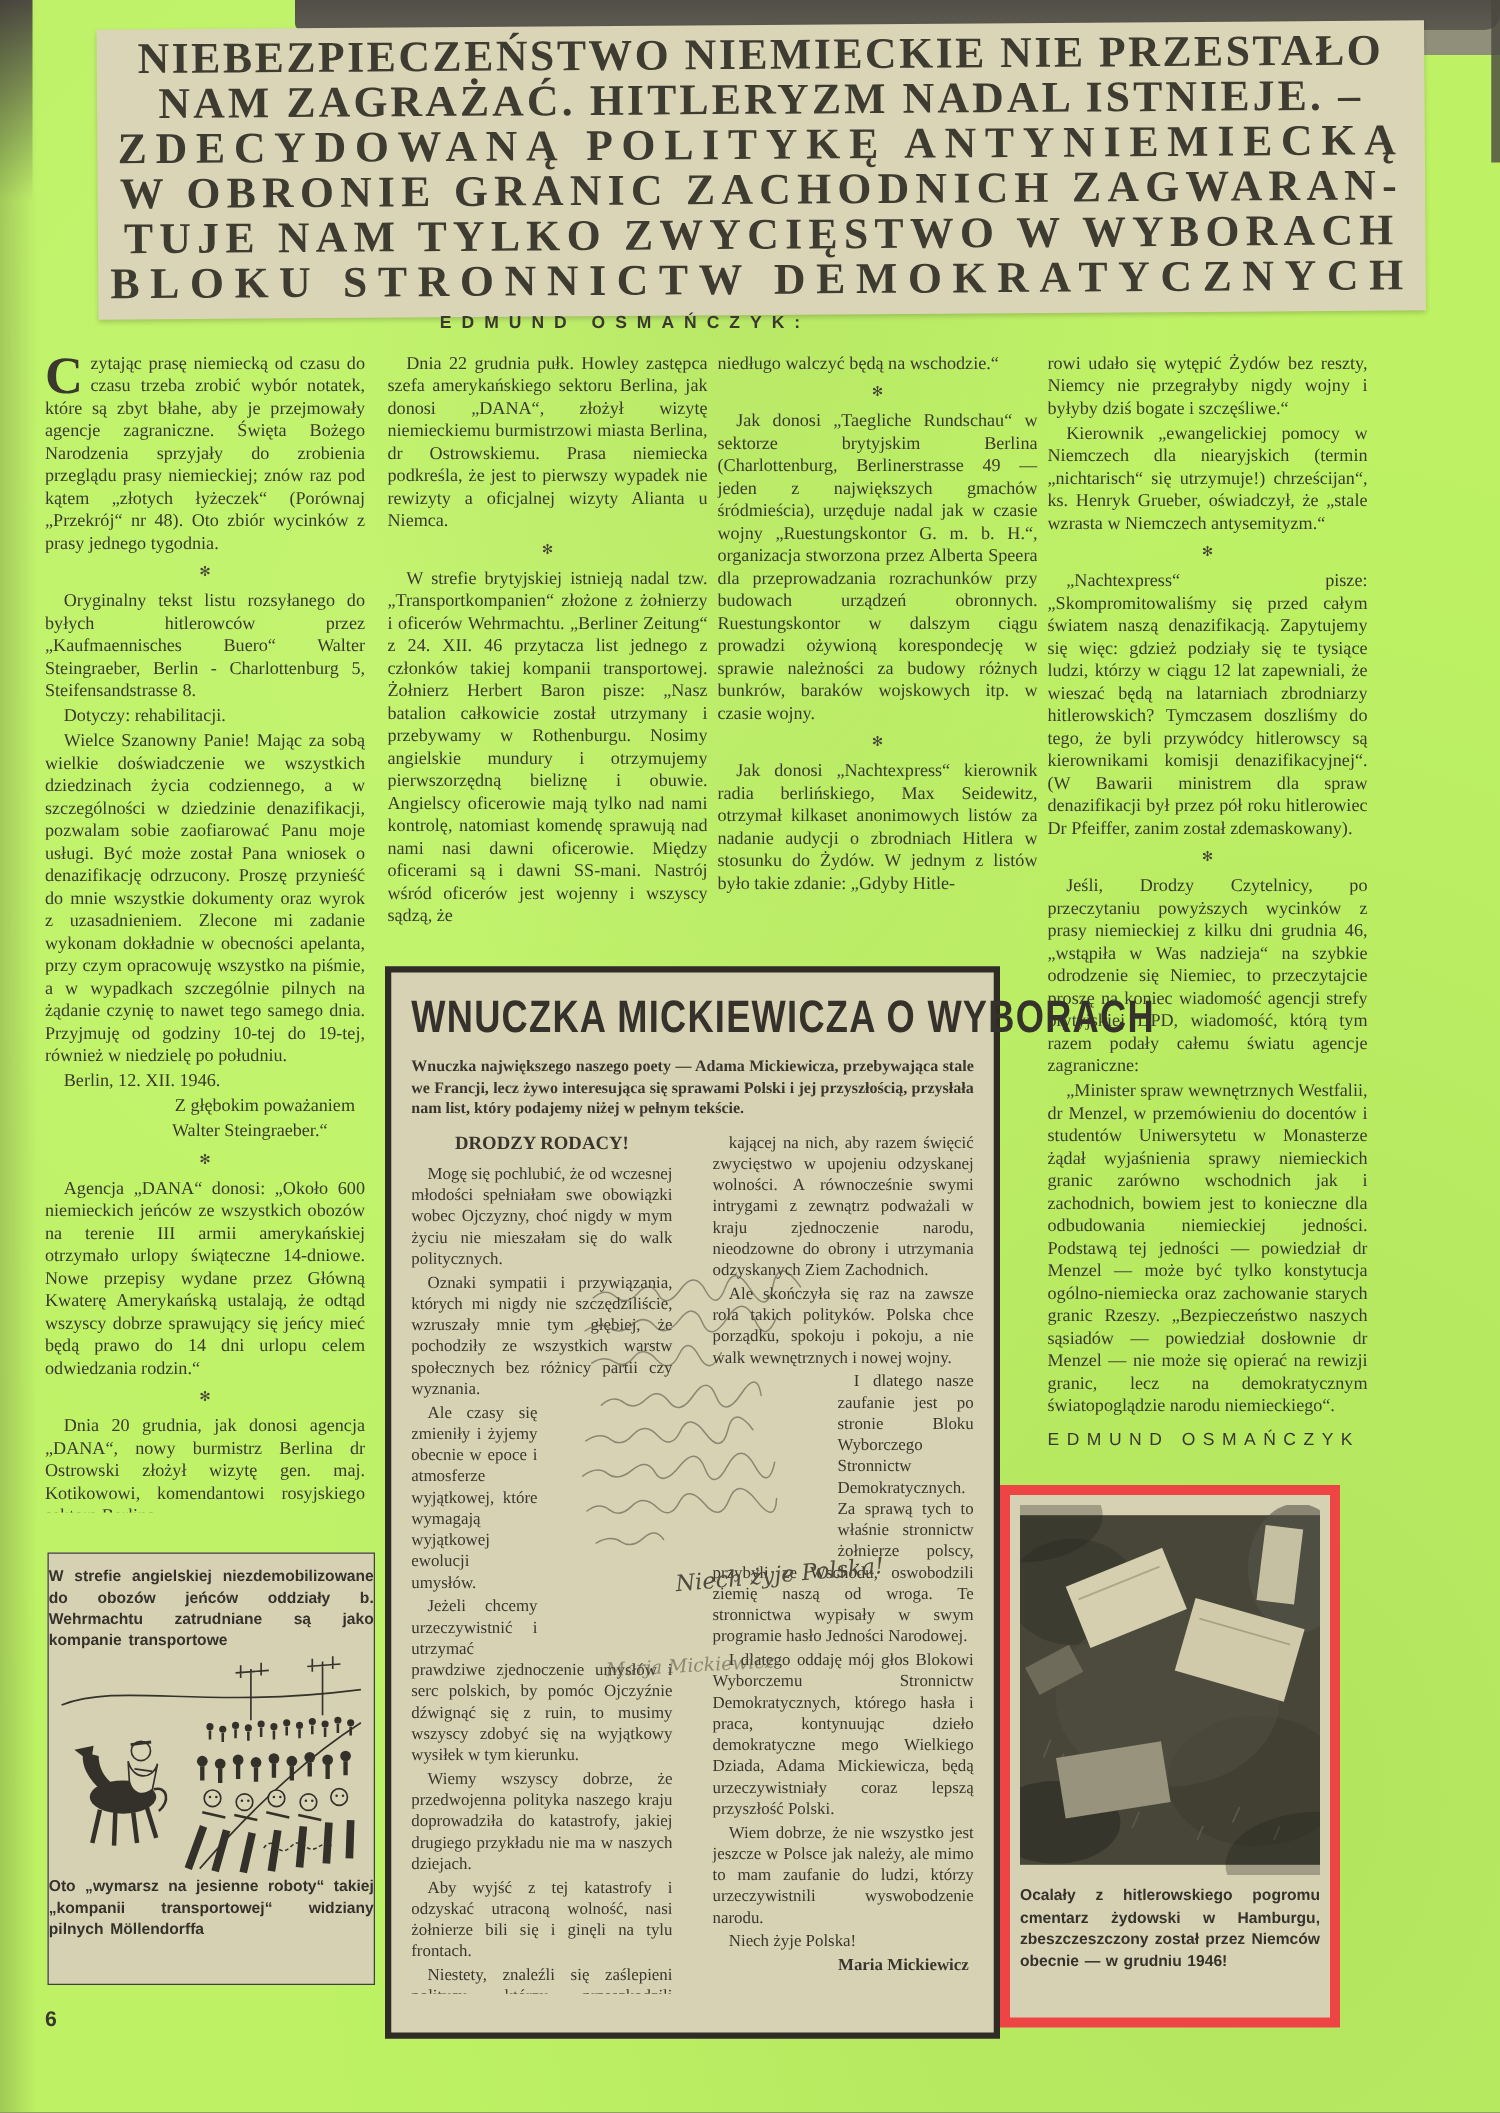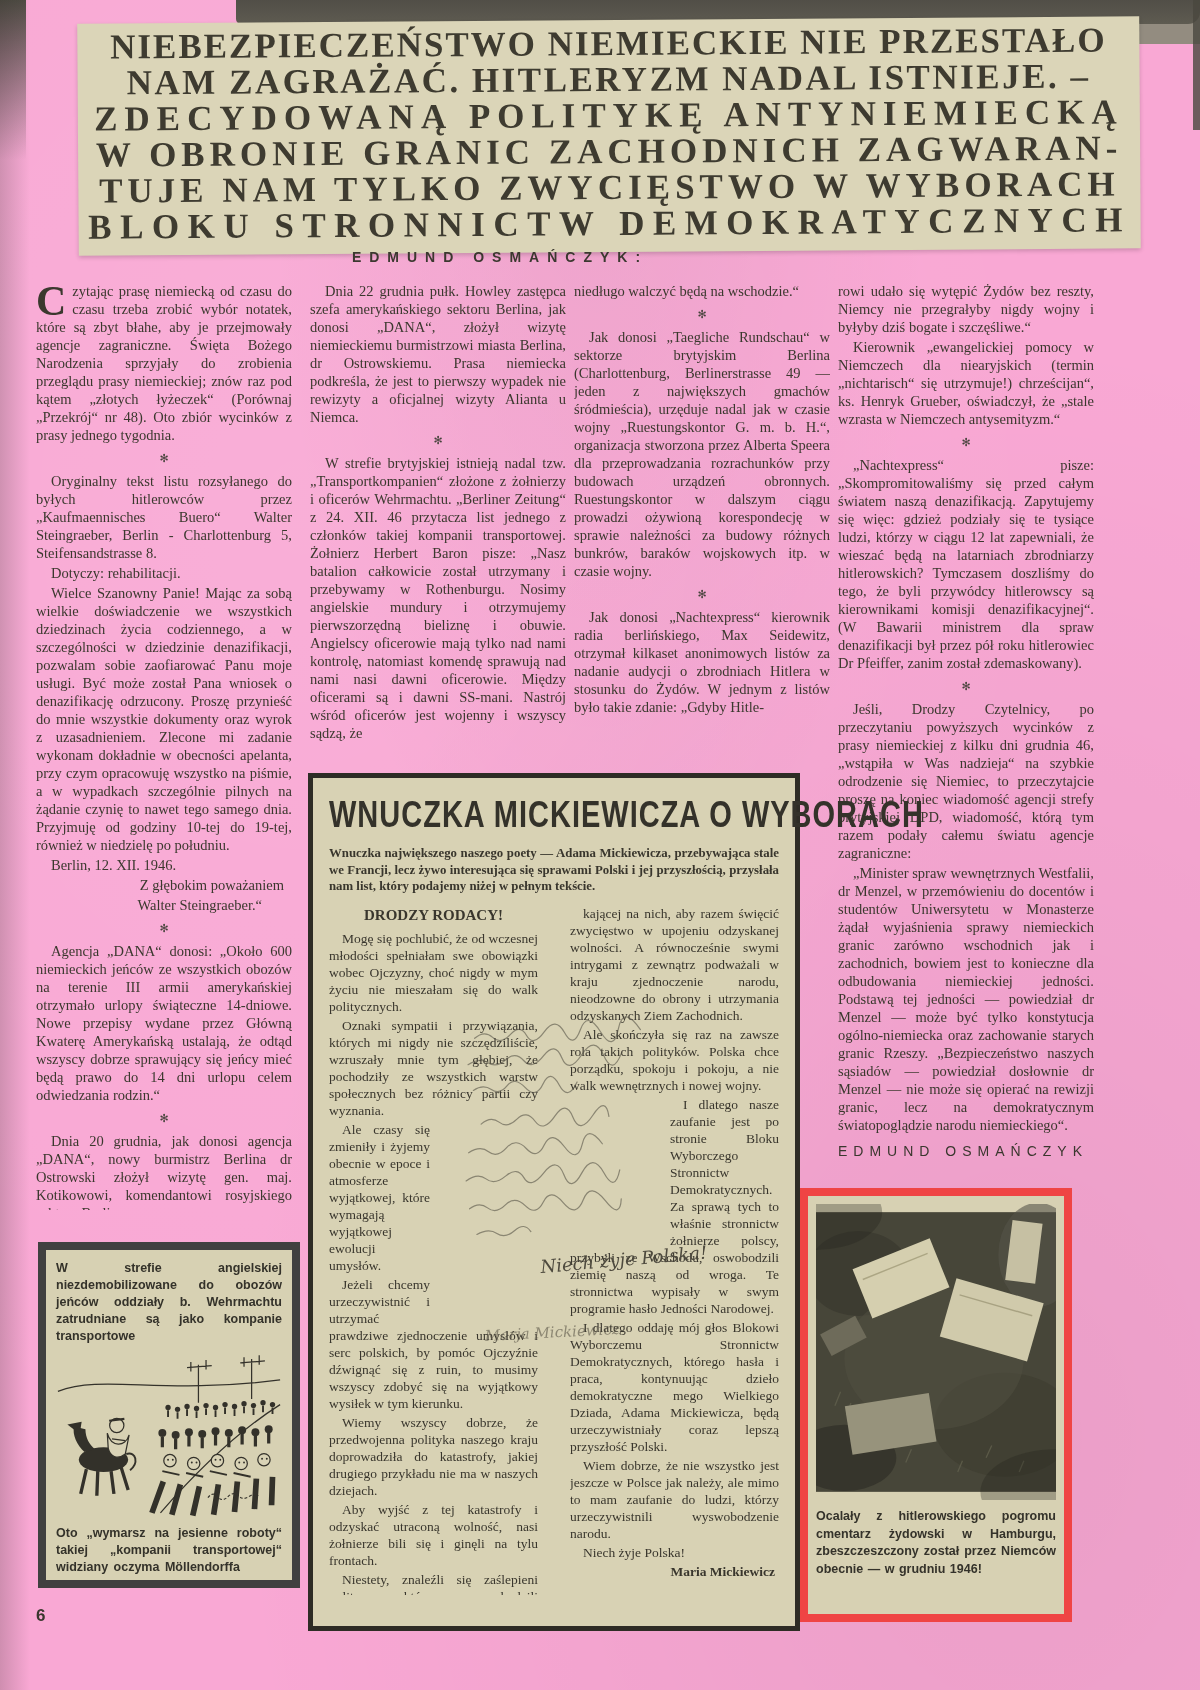"NIEBEZPIECZEŃSTWO NIEMIECKIE NIE" .page { background: #f9a8d4 -> #bef264 }
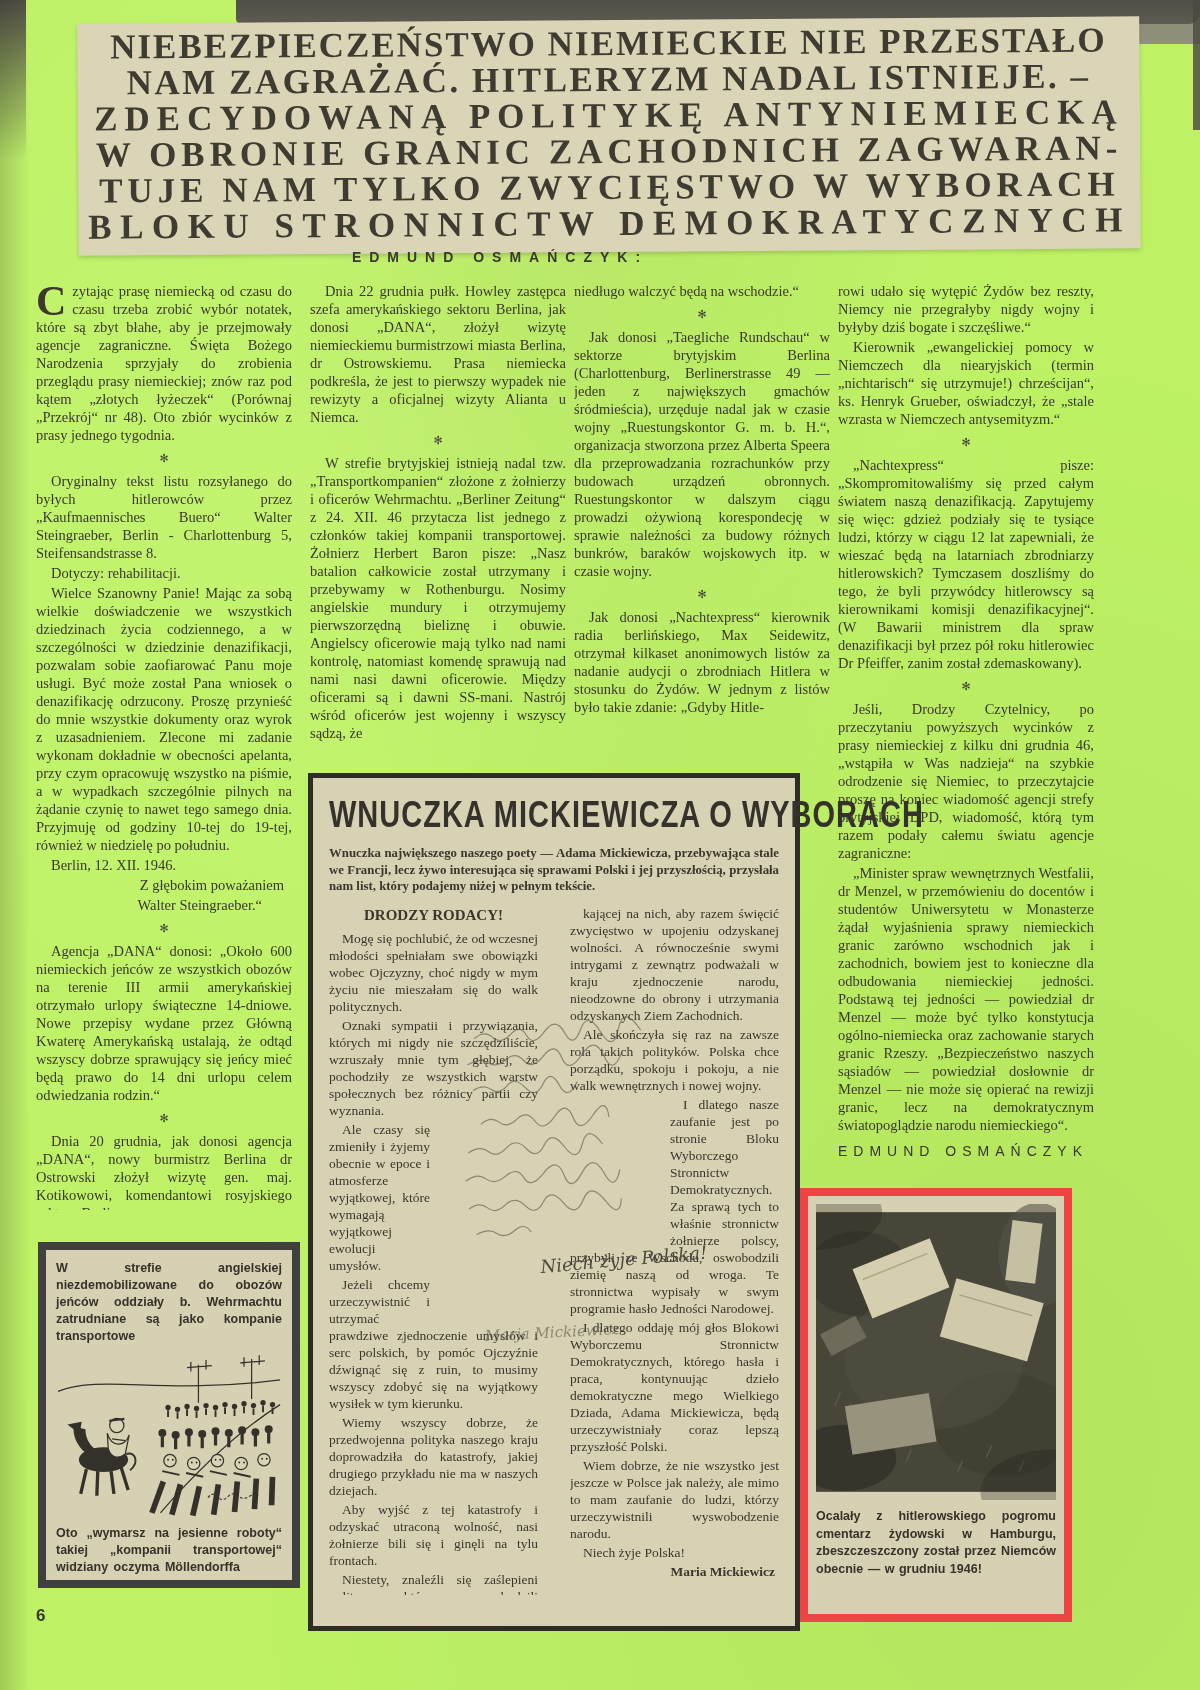"W strefie angielskiej niezdemobilizowane" .cartoon { border: 8px solid #404040 -> 1px solid #404040; padding: 10px 10px 8px -> 10px 0 8px }
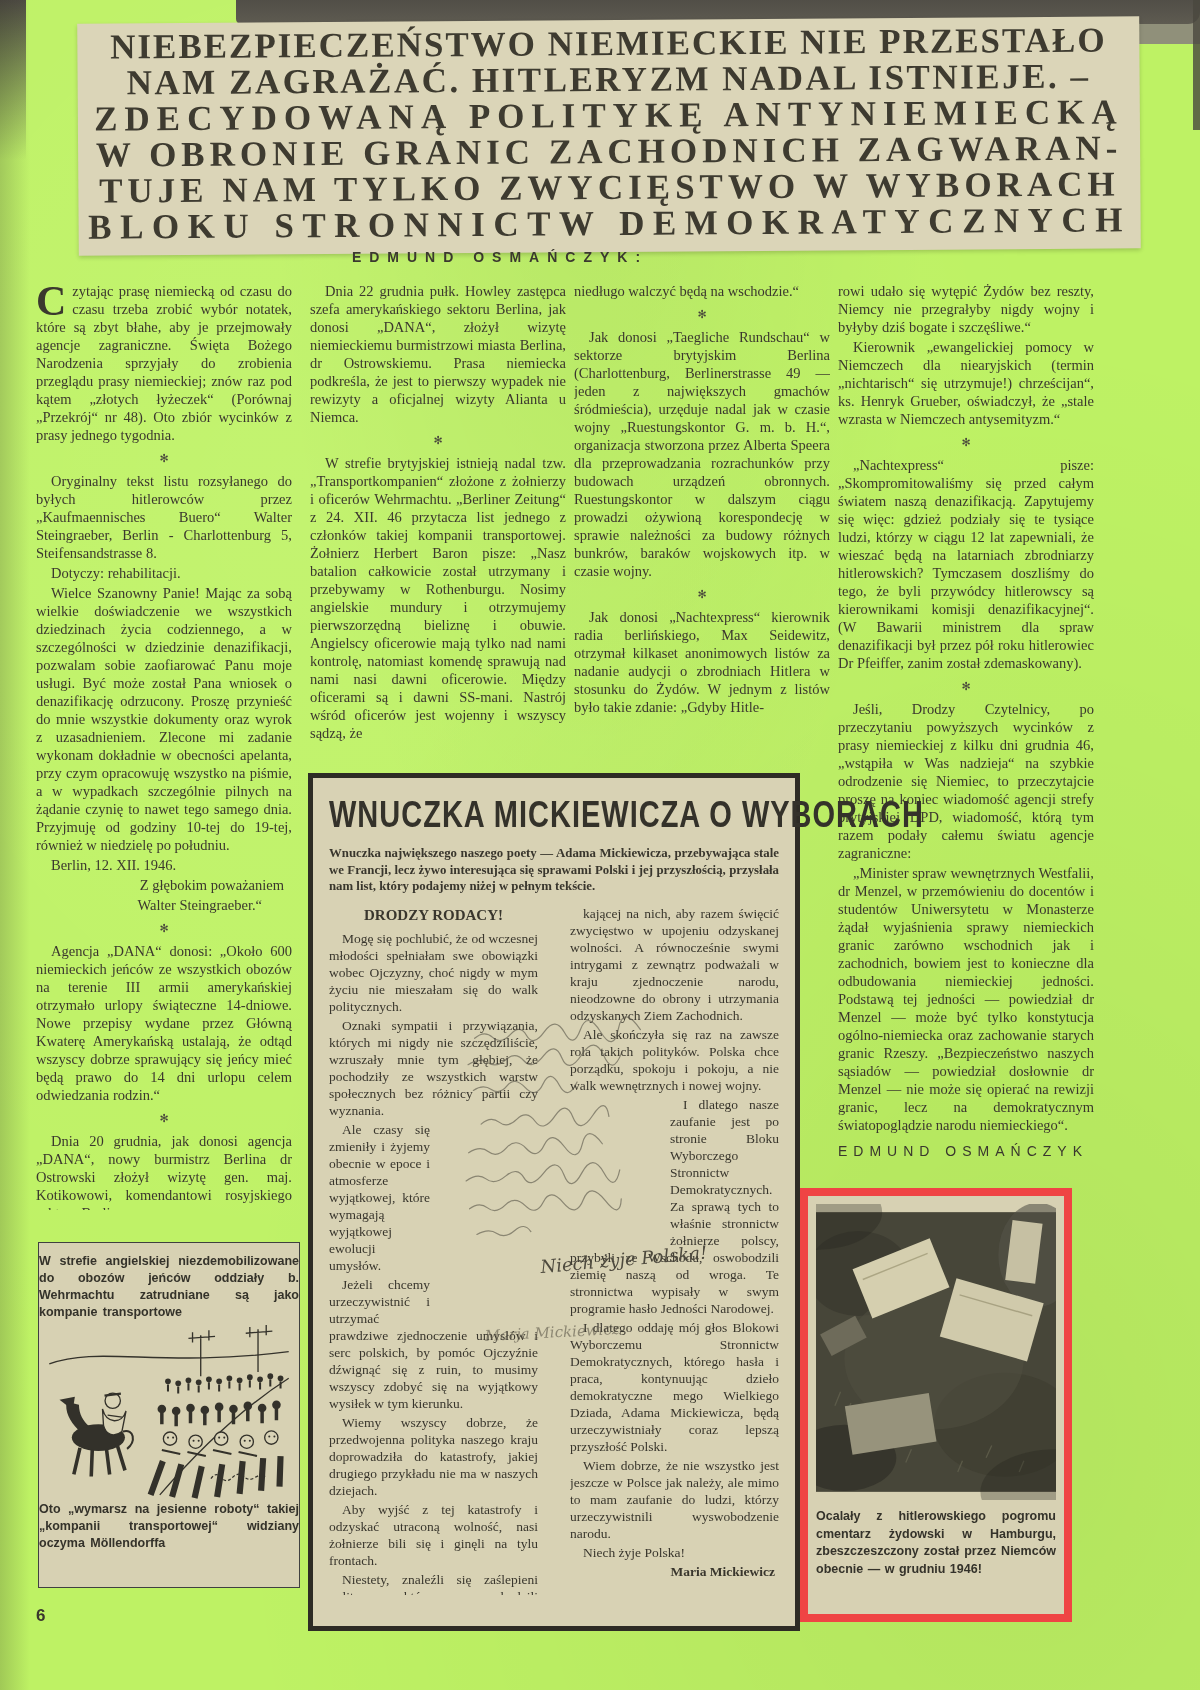"Oto „wymarsz na jesienne roboty“" div.cartoon-cap { text: oczyma -> pilnych }
